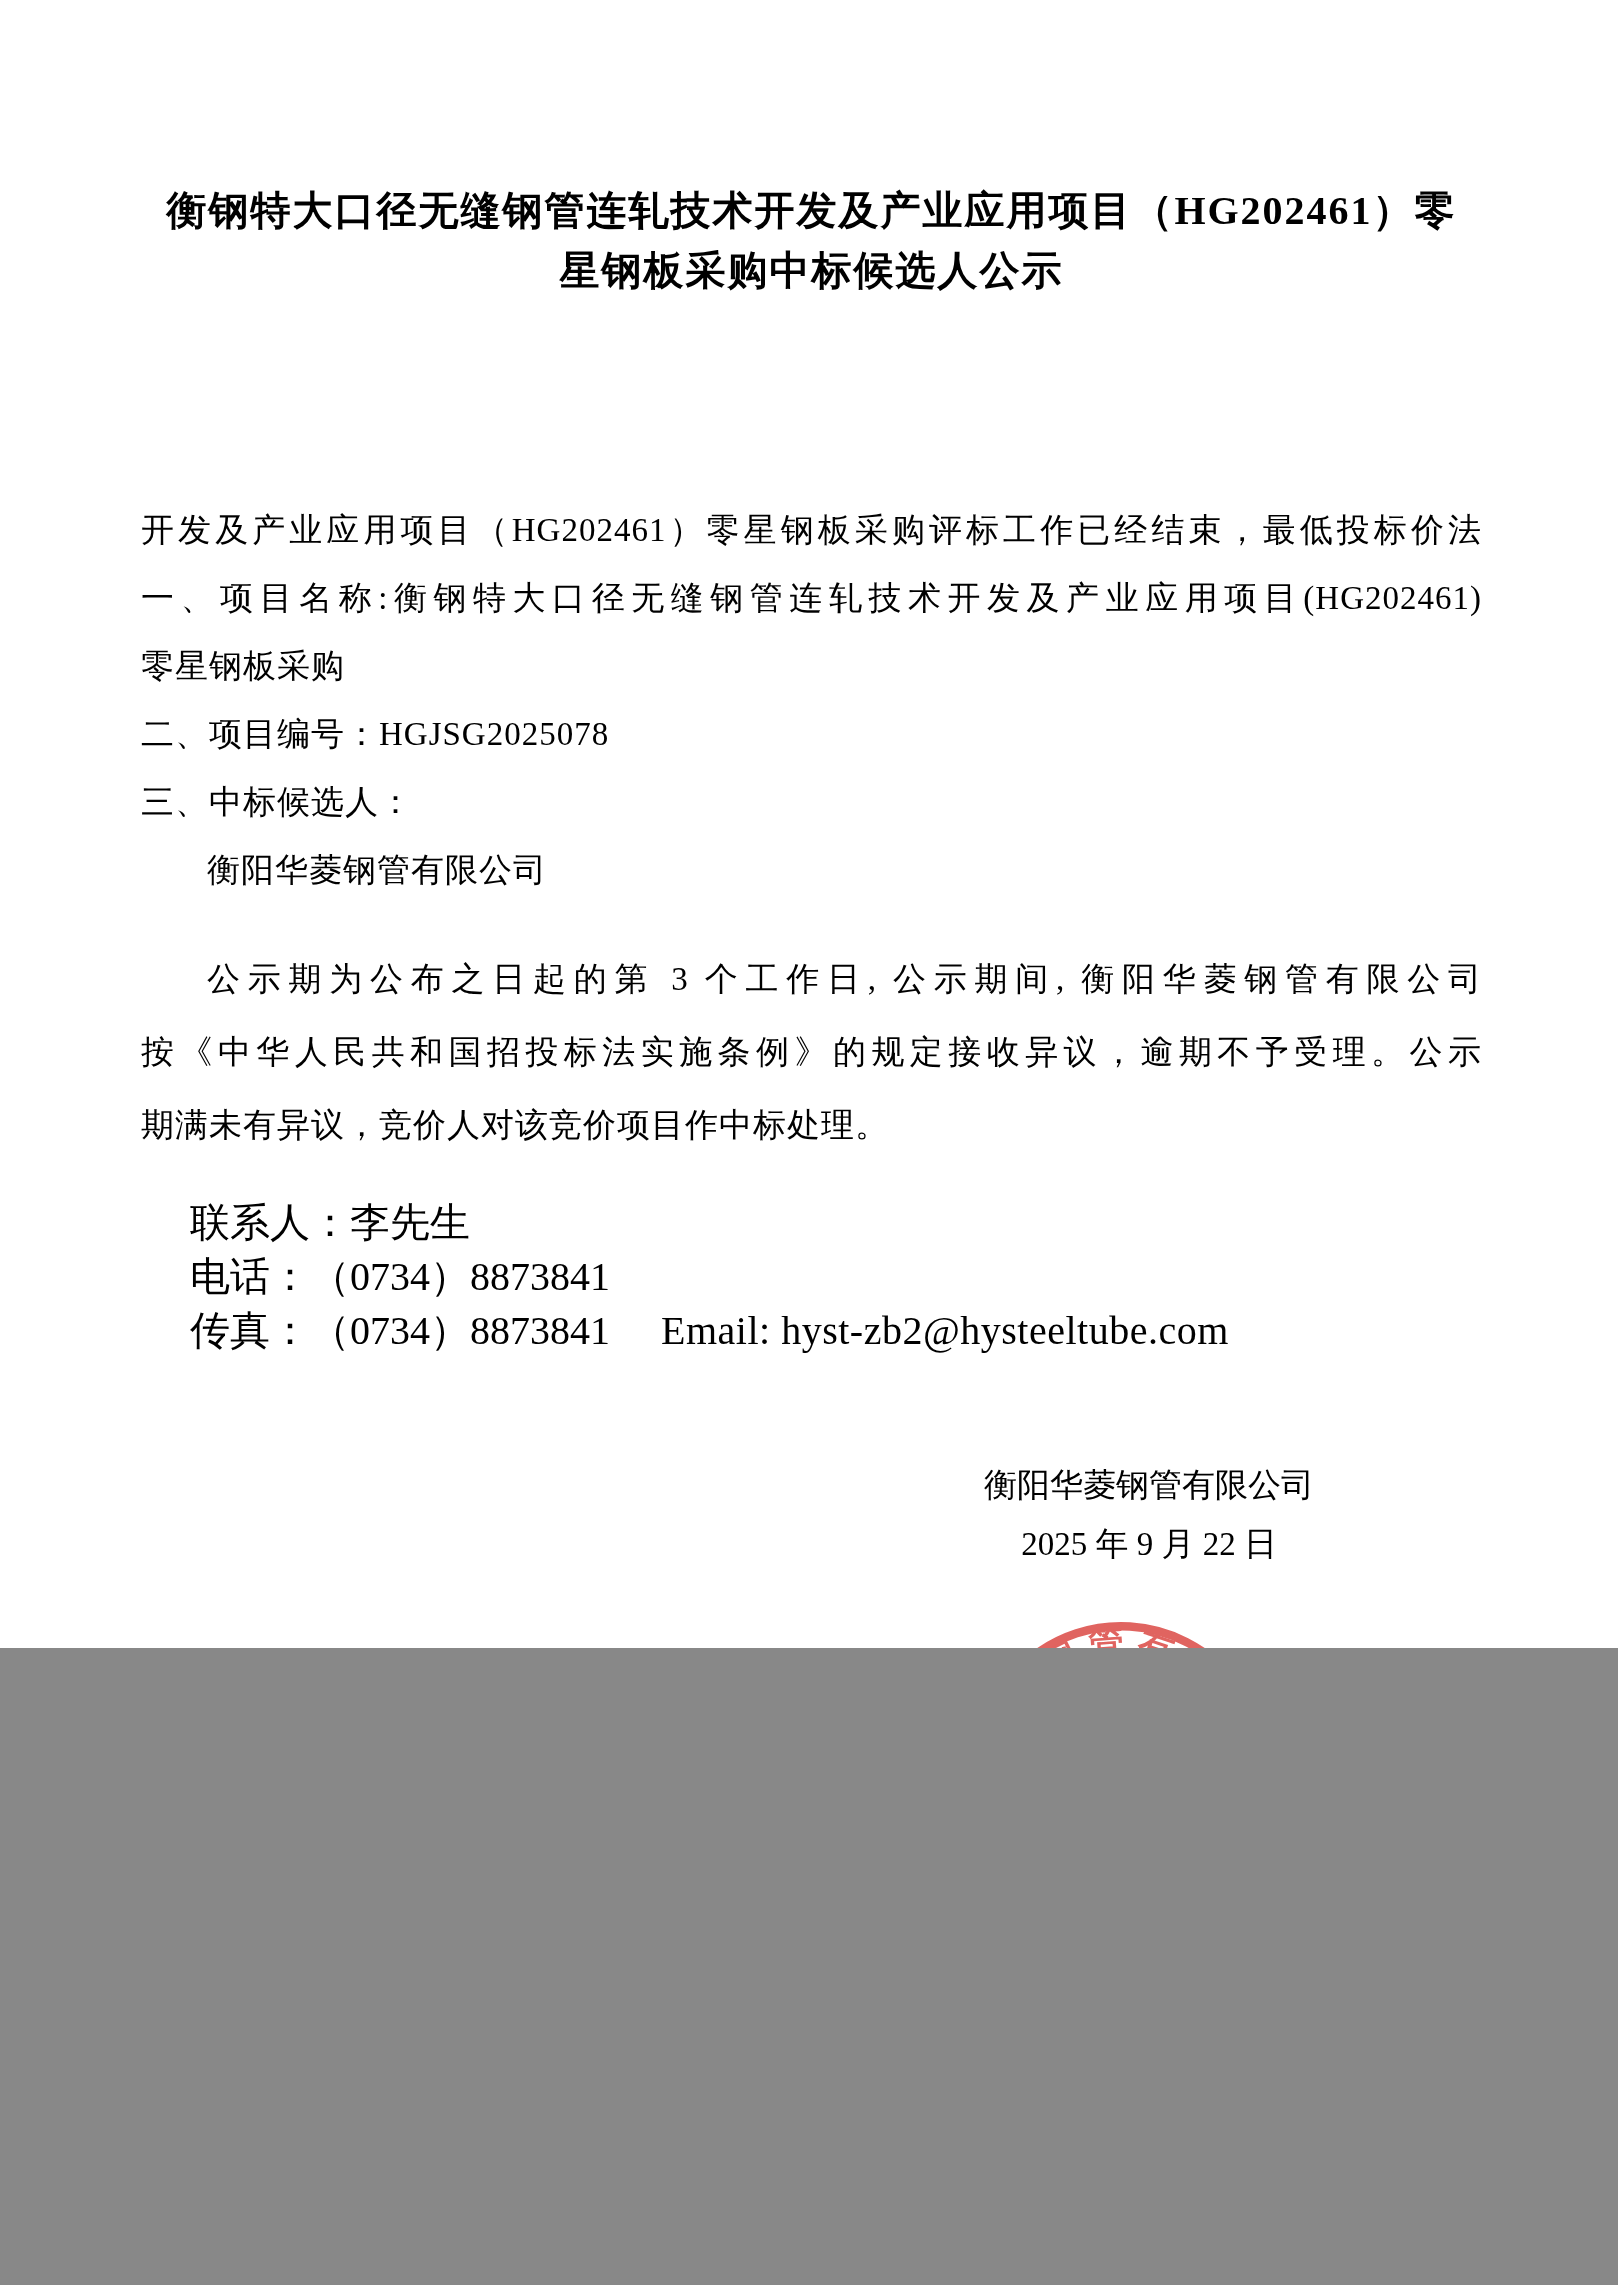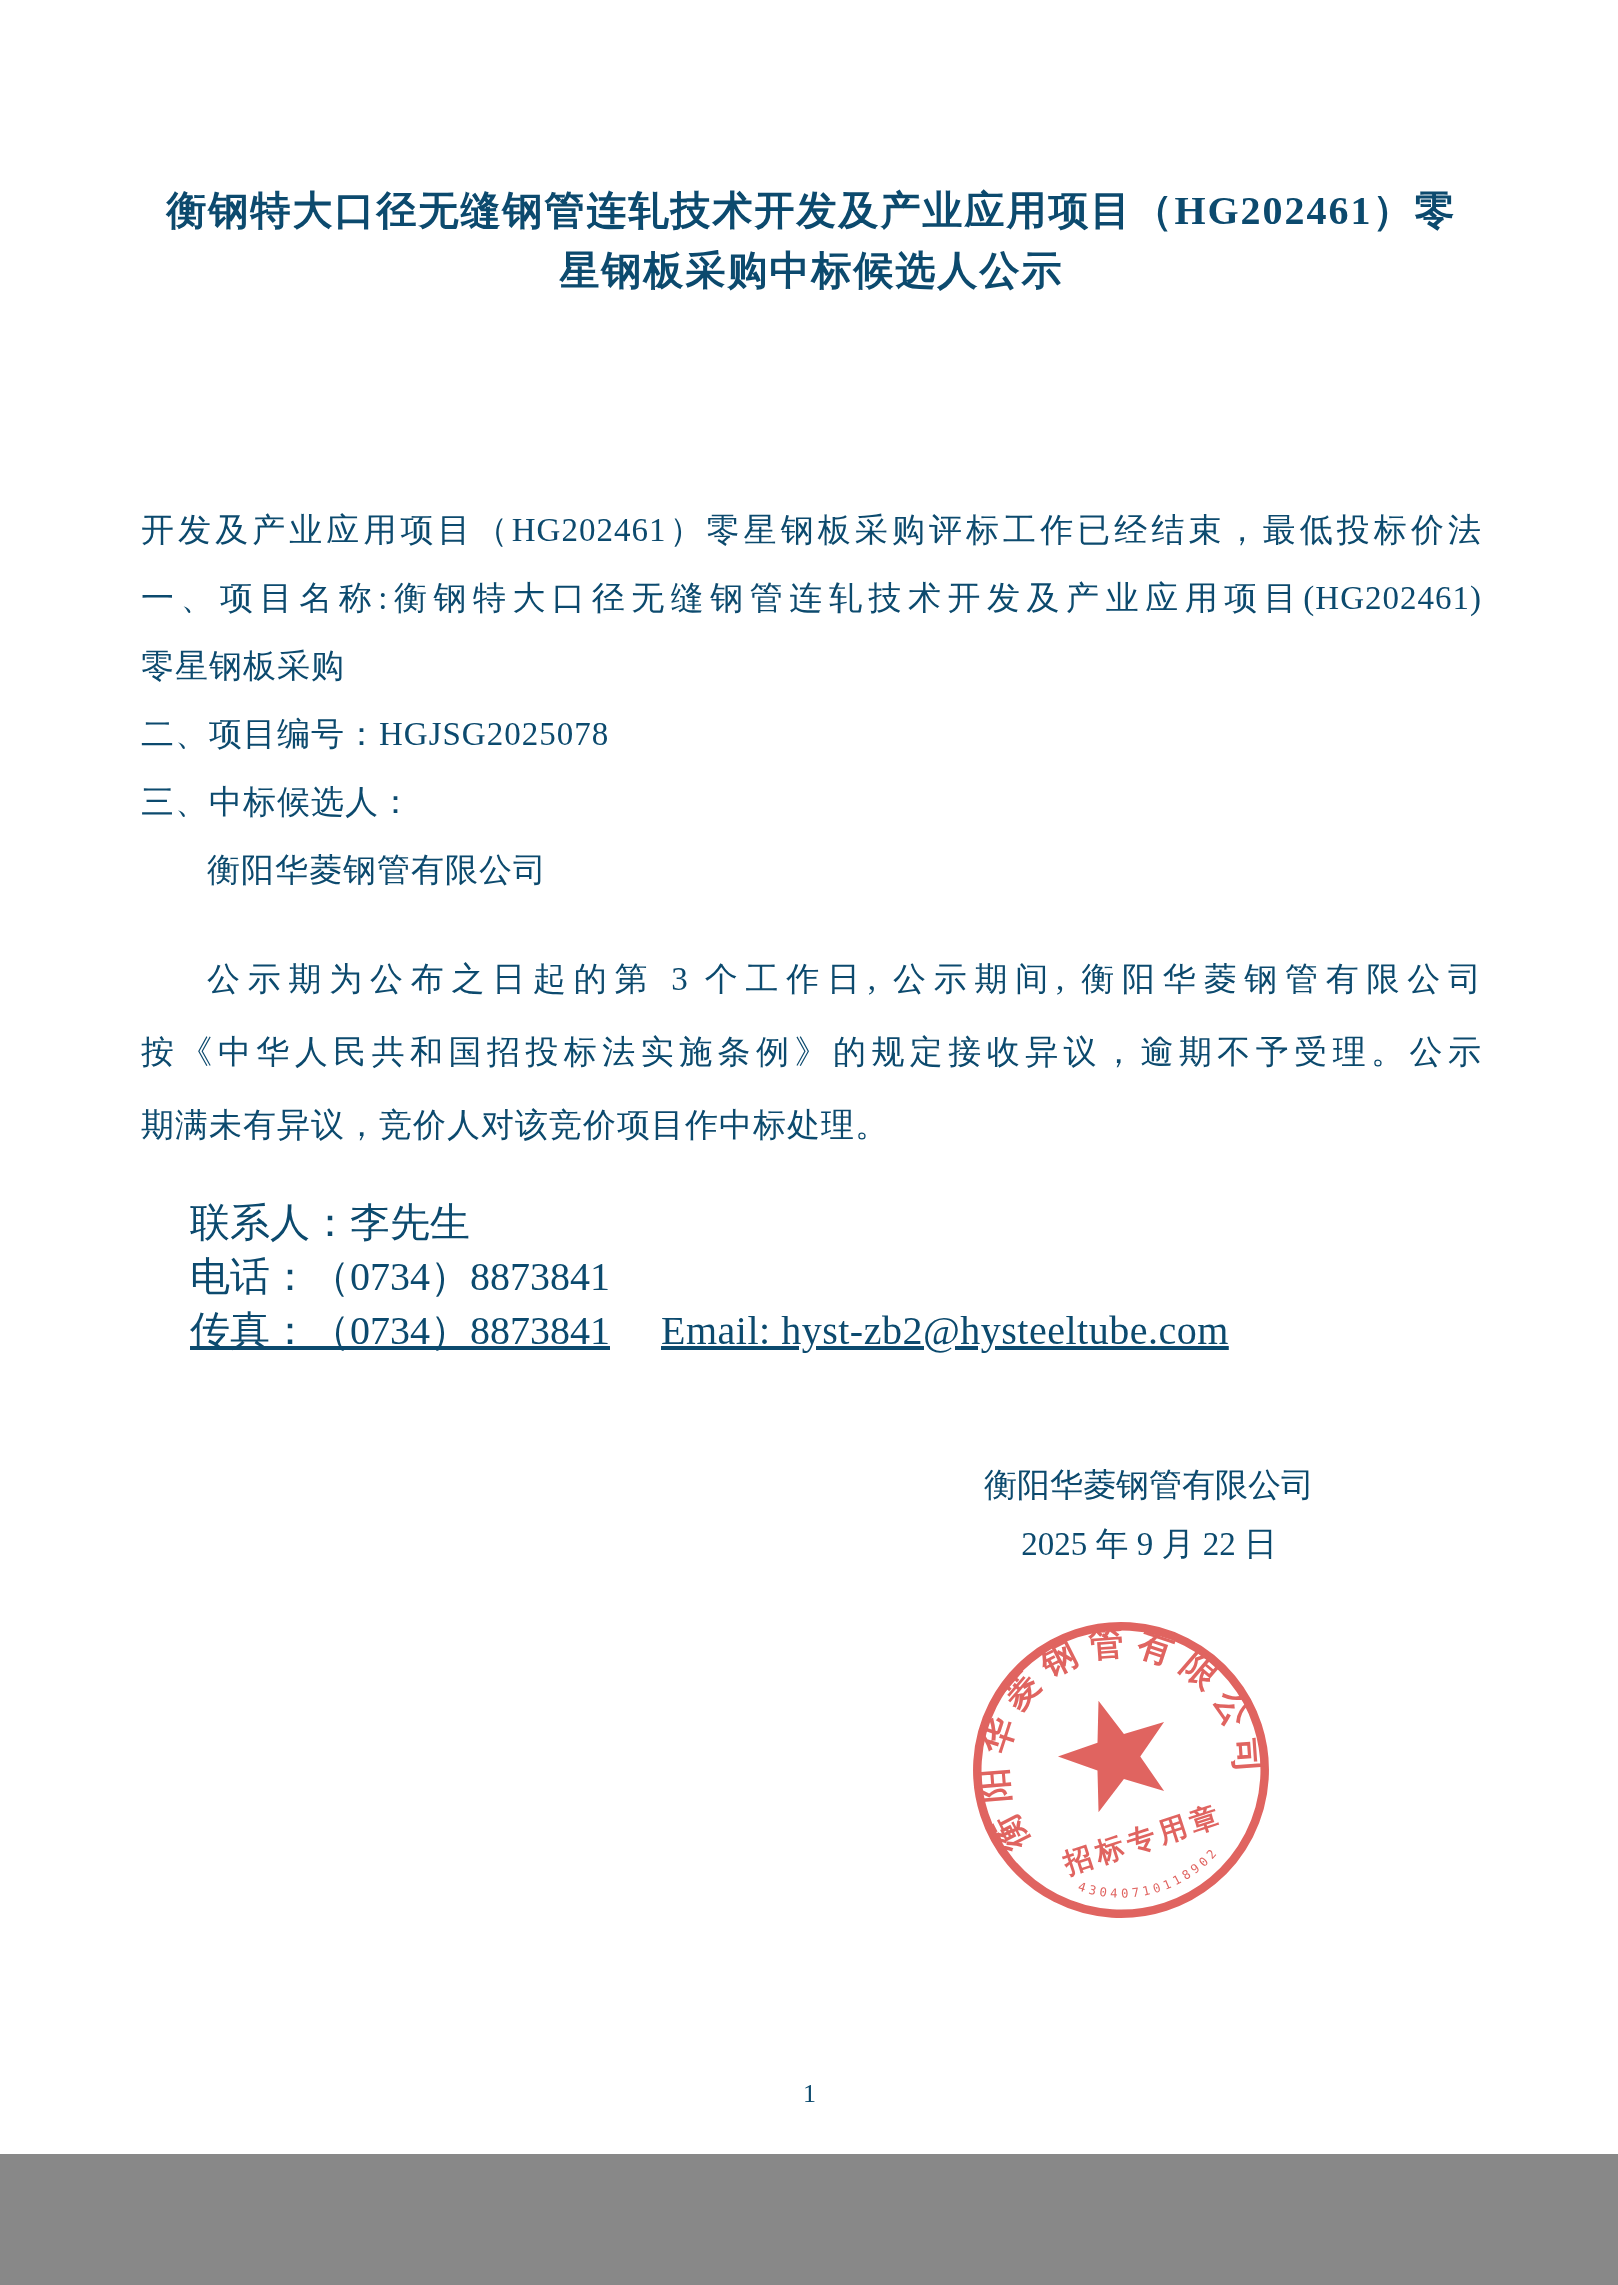"衡钢特大口径无缝钢管连轧技术开发及产业应用项目（HG202461）零" .page { color: #0c4a6e -> #000000; height: 2154px -> 1648px }
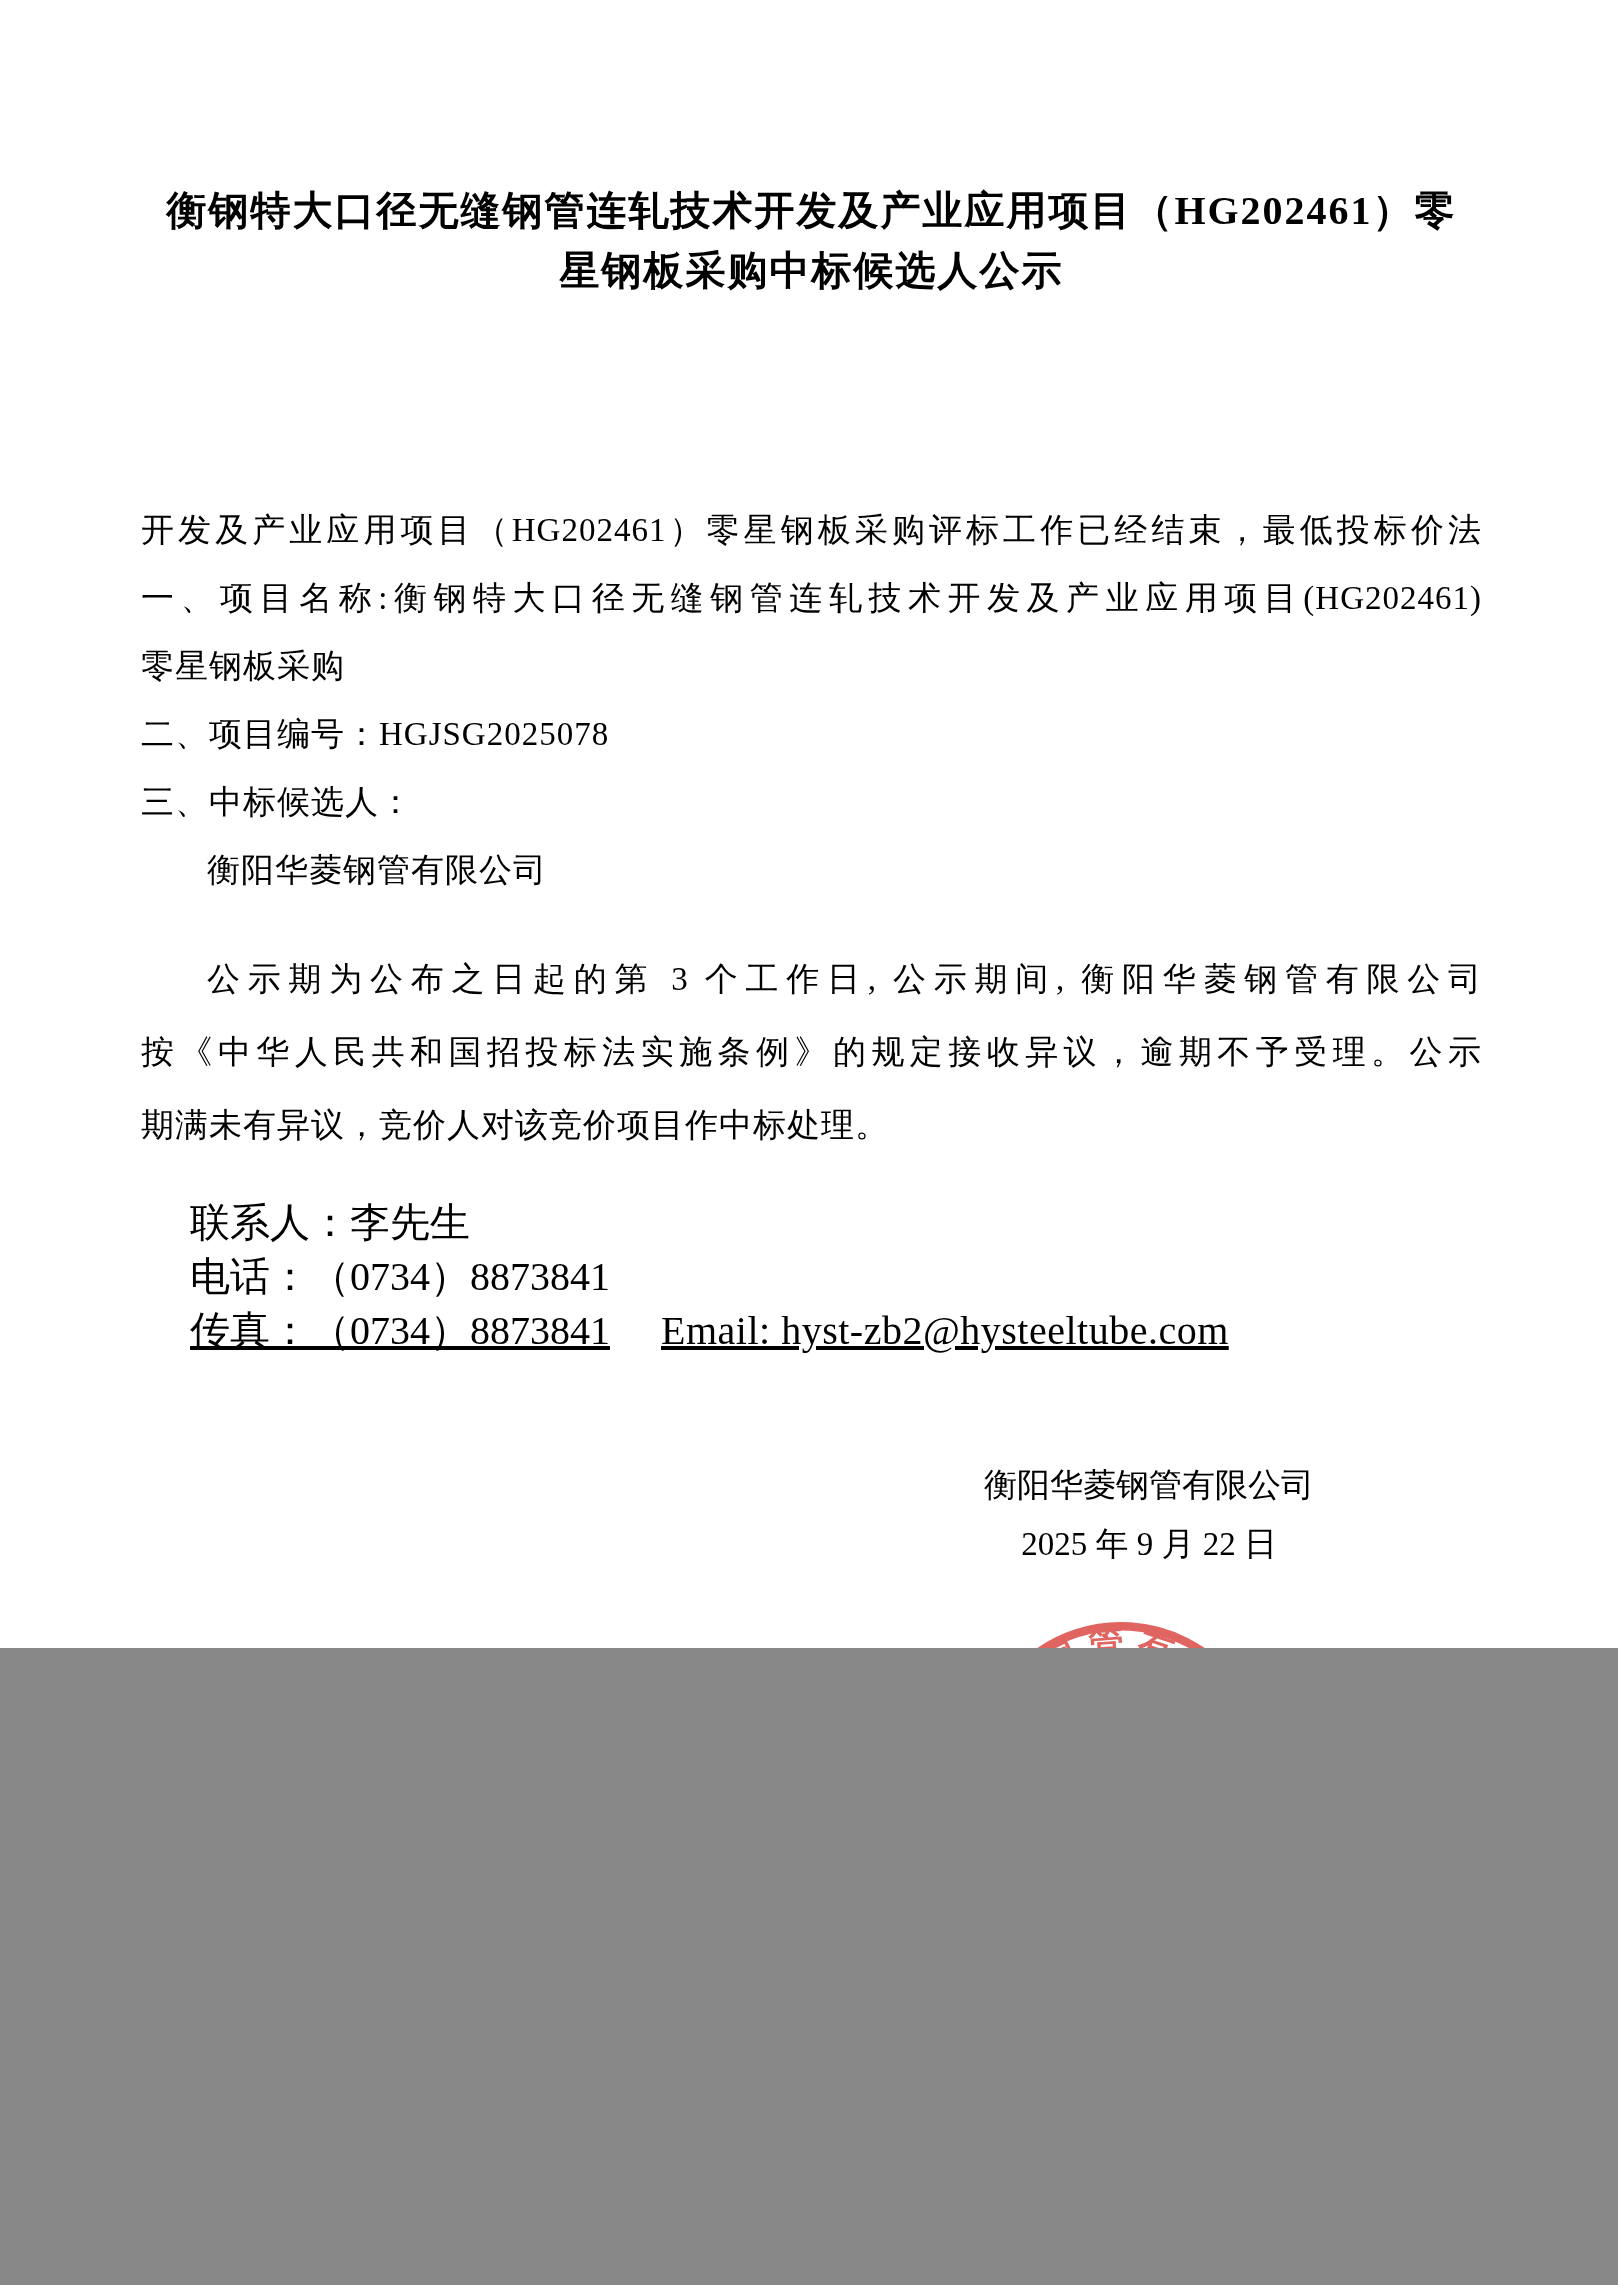"传真：（0734）8873841" .contact-row { text-decoration: underline -> none }
